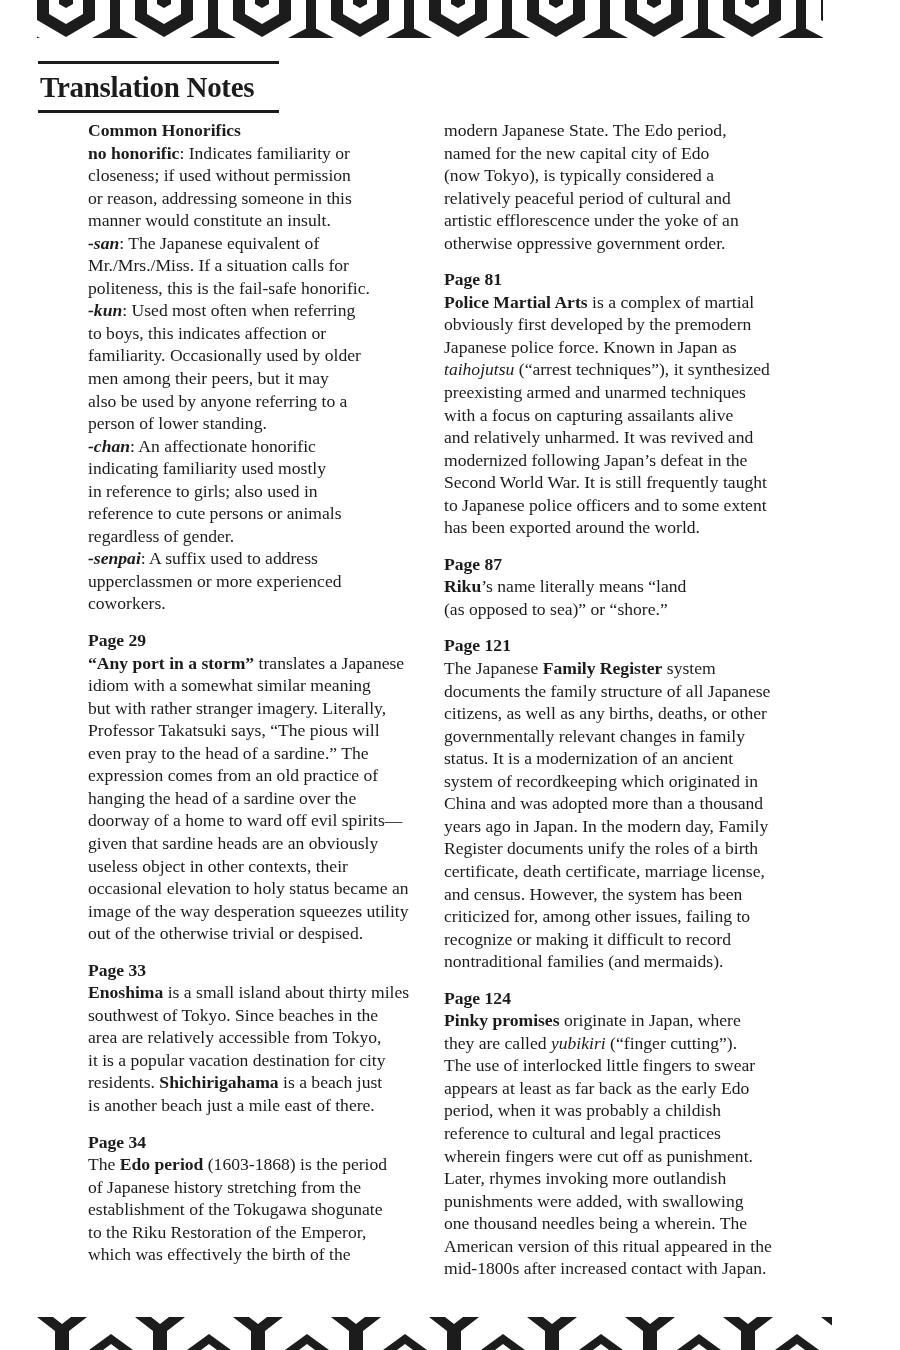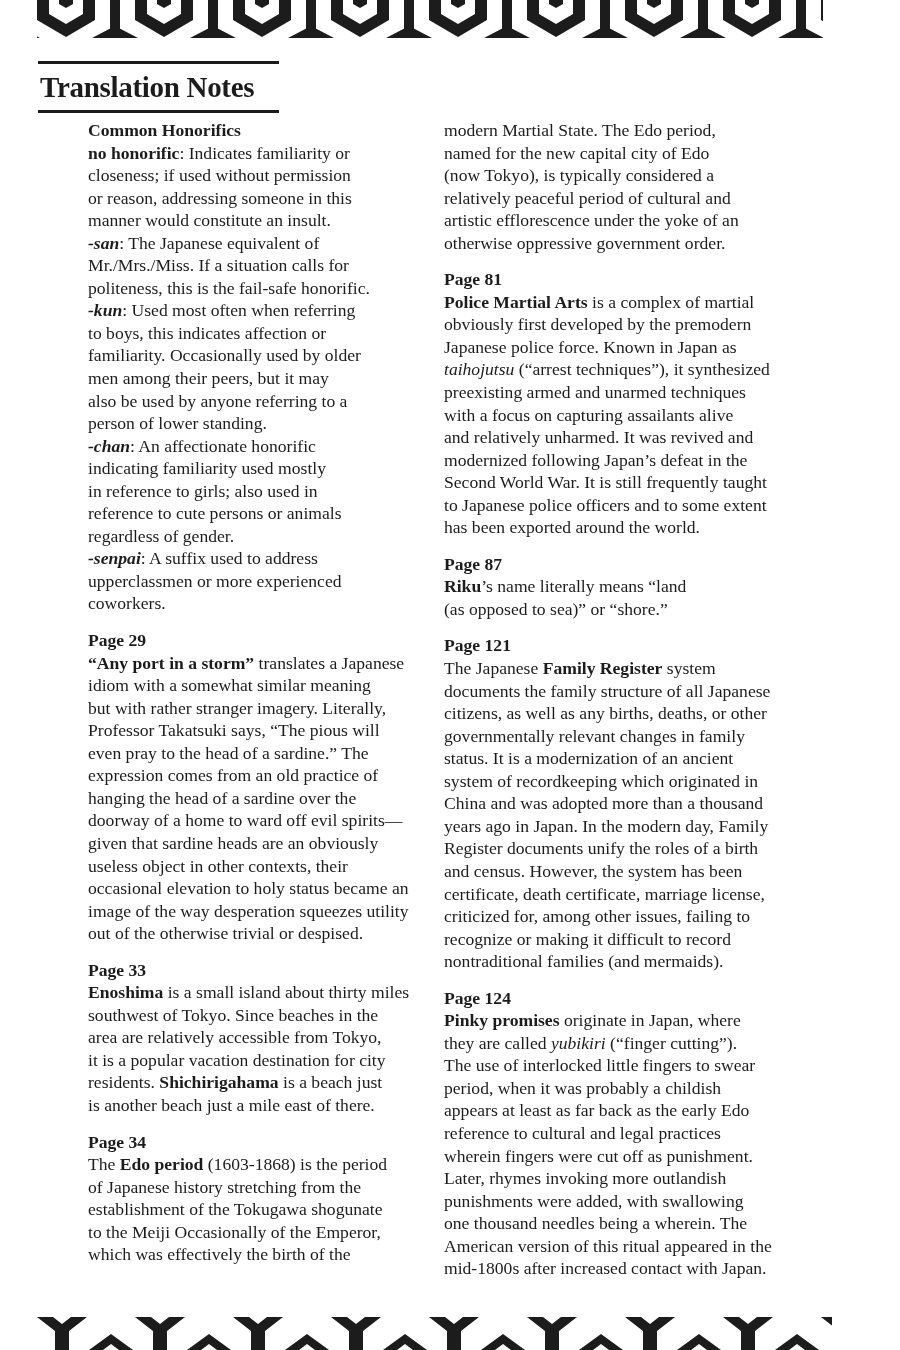"modern Martial State. The Edo" span.line { text: Martial -> Japanese }
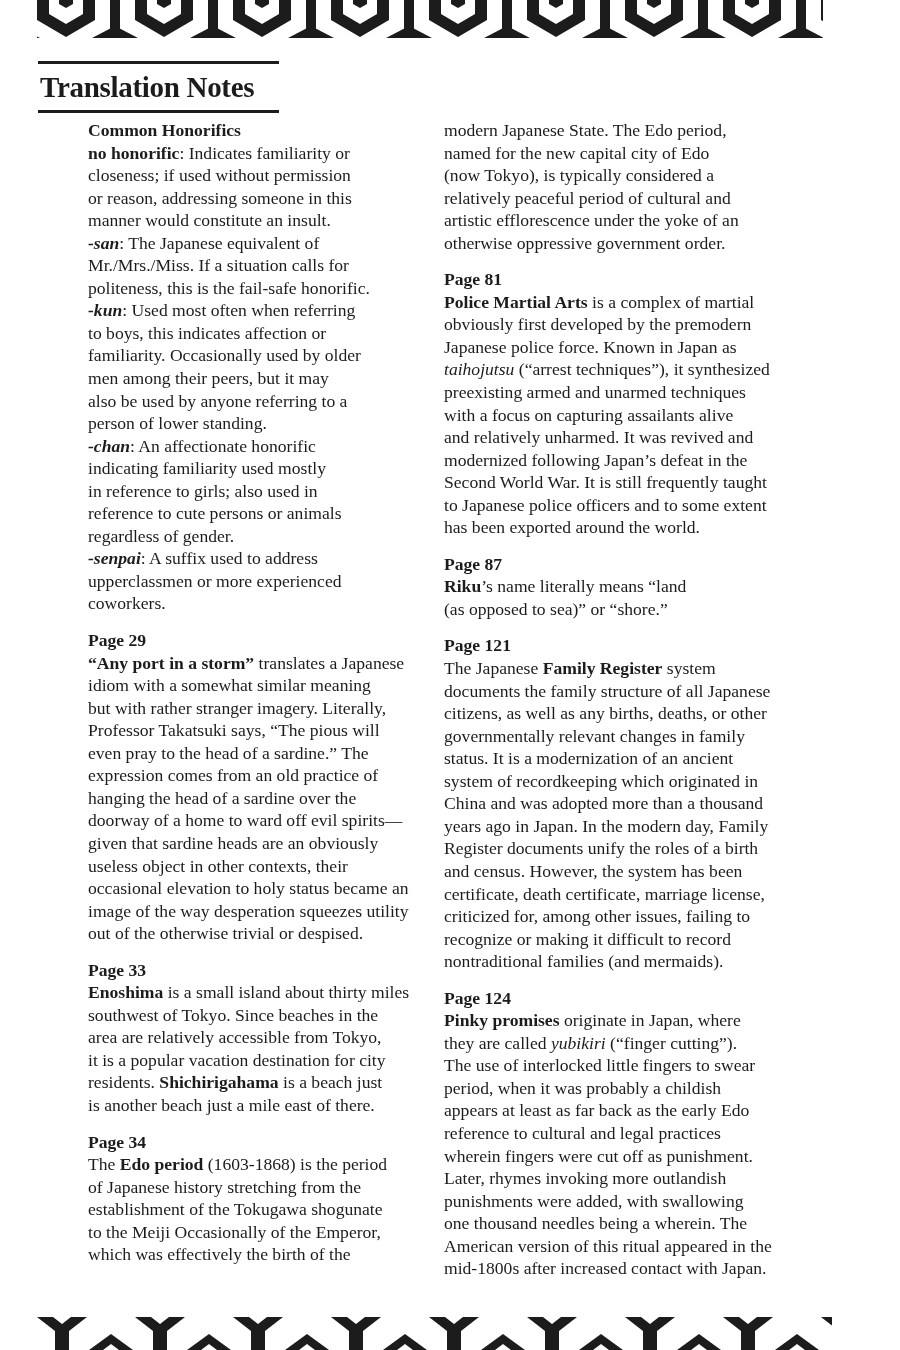"and census. However, the system" span.line { order: before "certificate, death certificate, marriage" -> after "certificate, death certificate, marriage" }
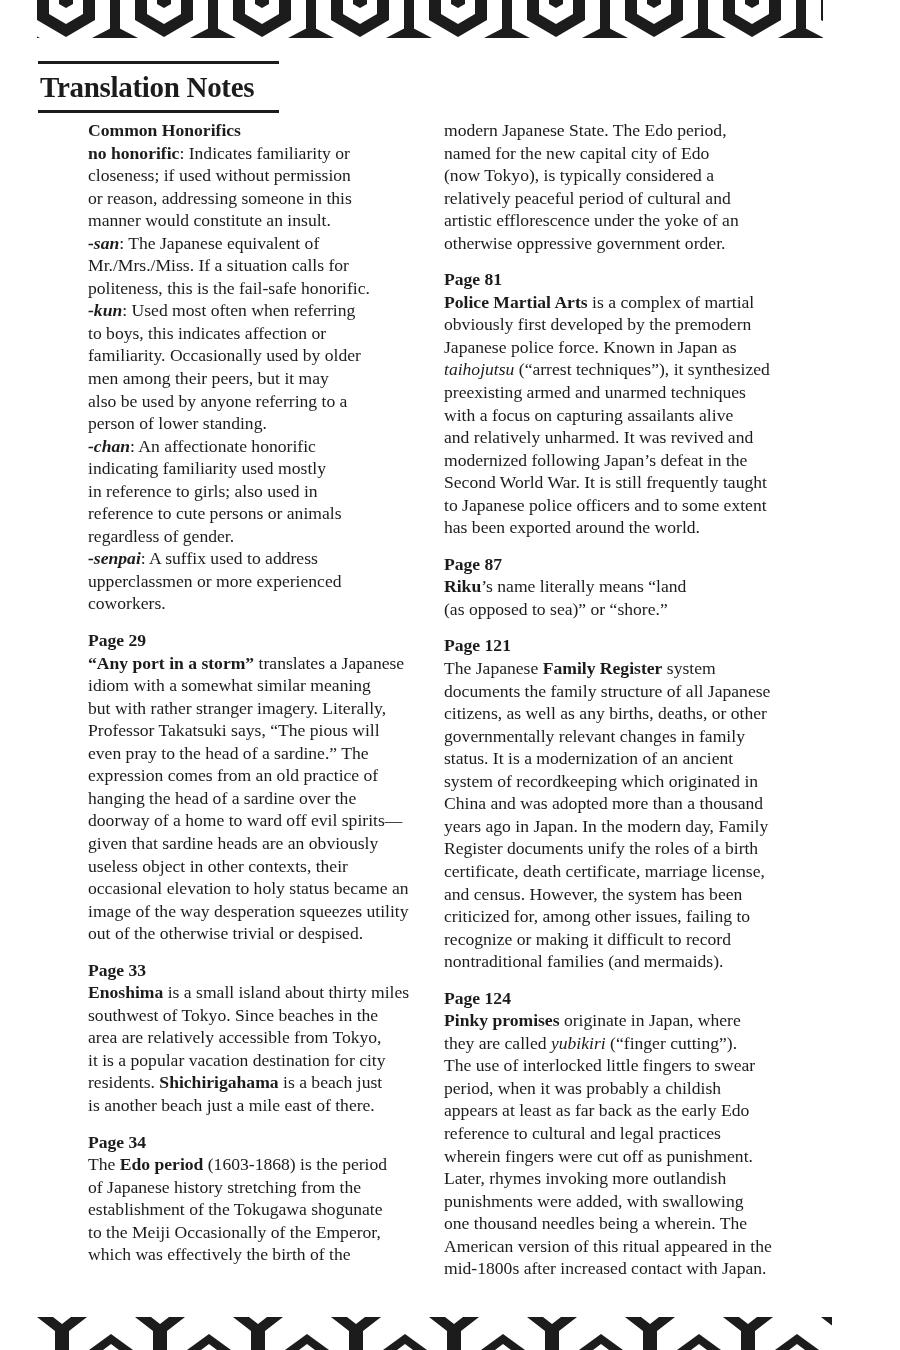"period, when it was probably" span.line { order: before "appears at least as far" -> after "appears at least as far" }
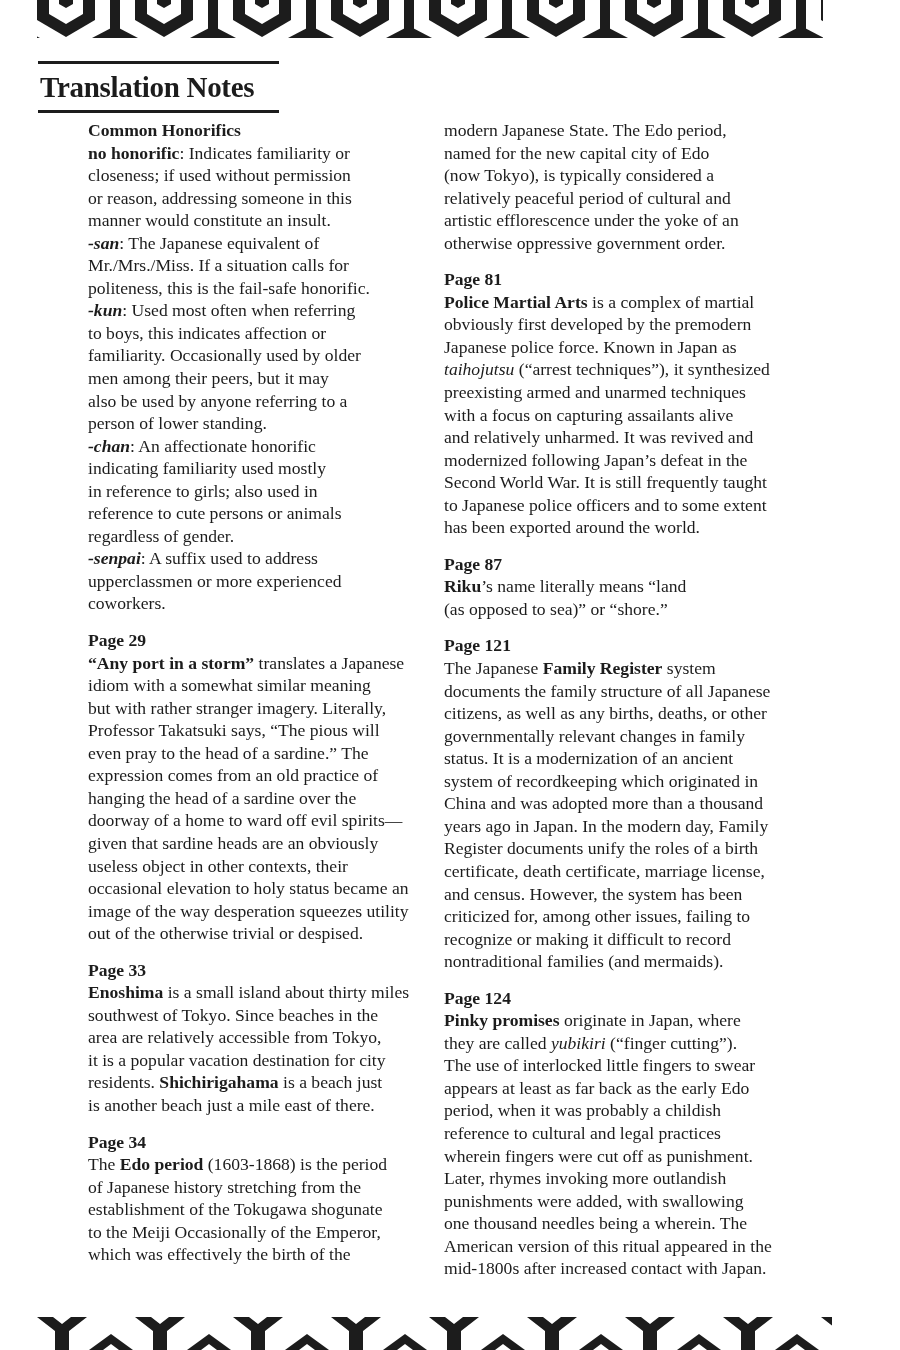"to the Meiji Occasionally of" span.line { text: Meiji Occasionally -> Riku Restoration }
